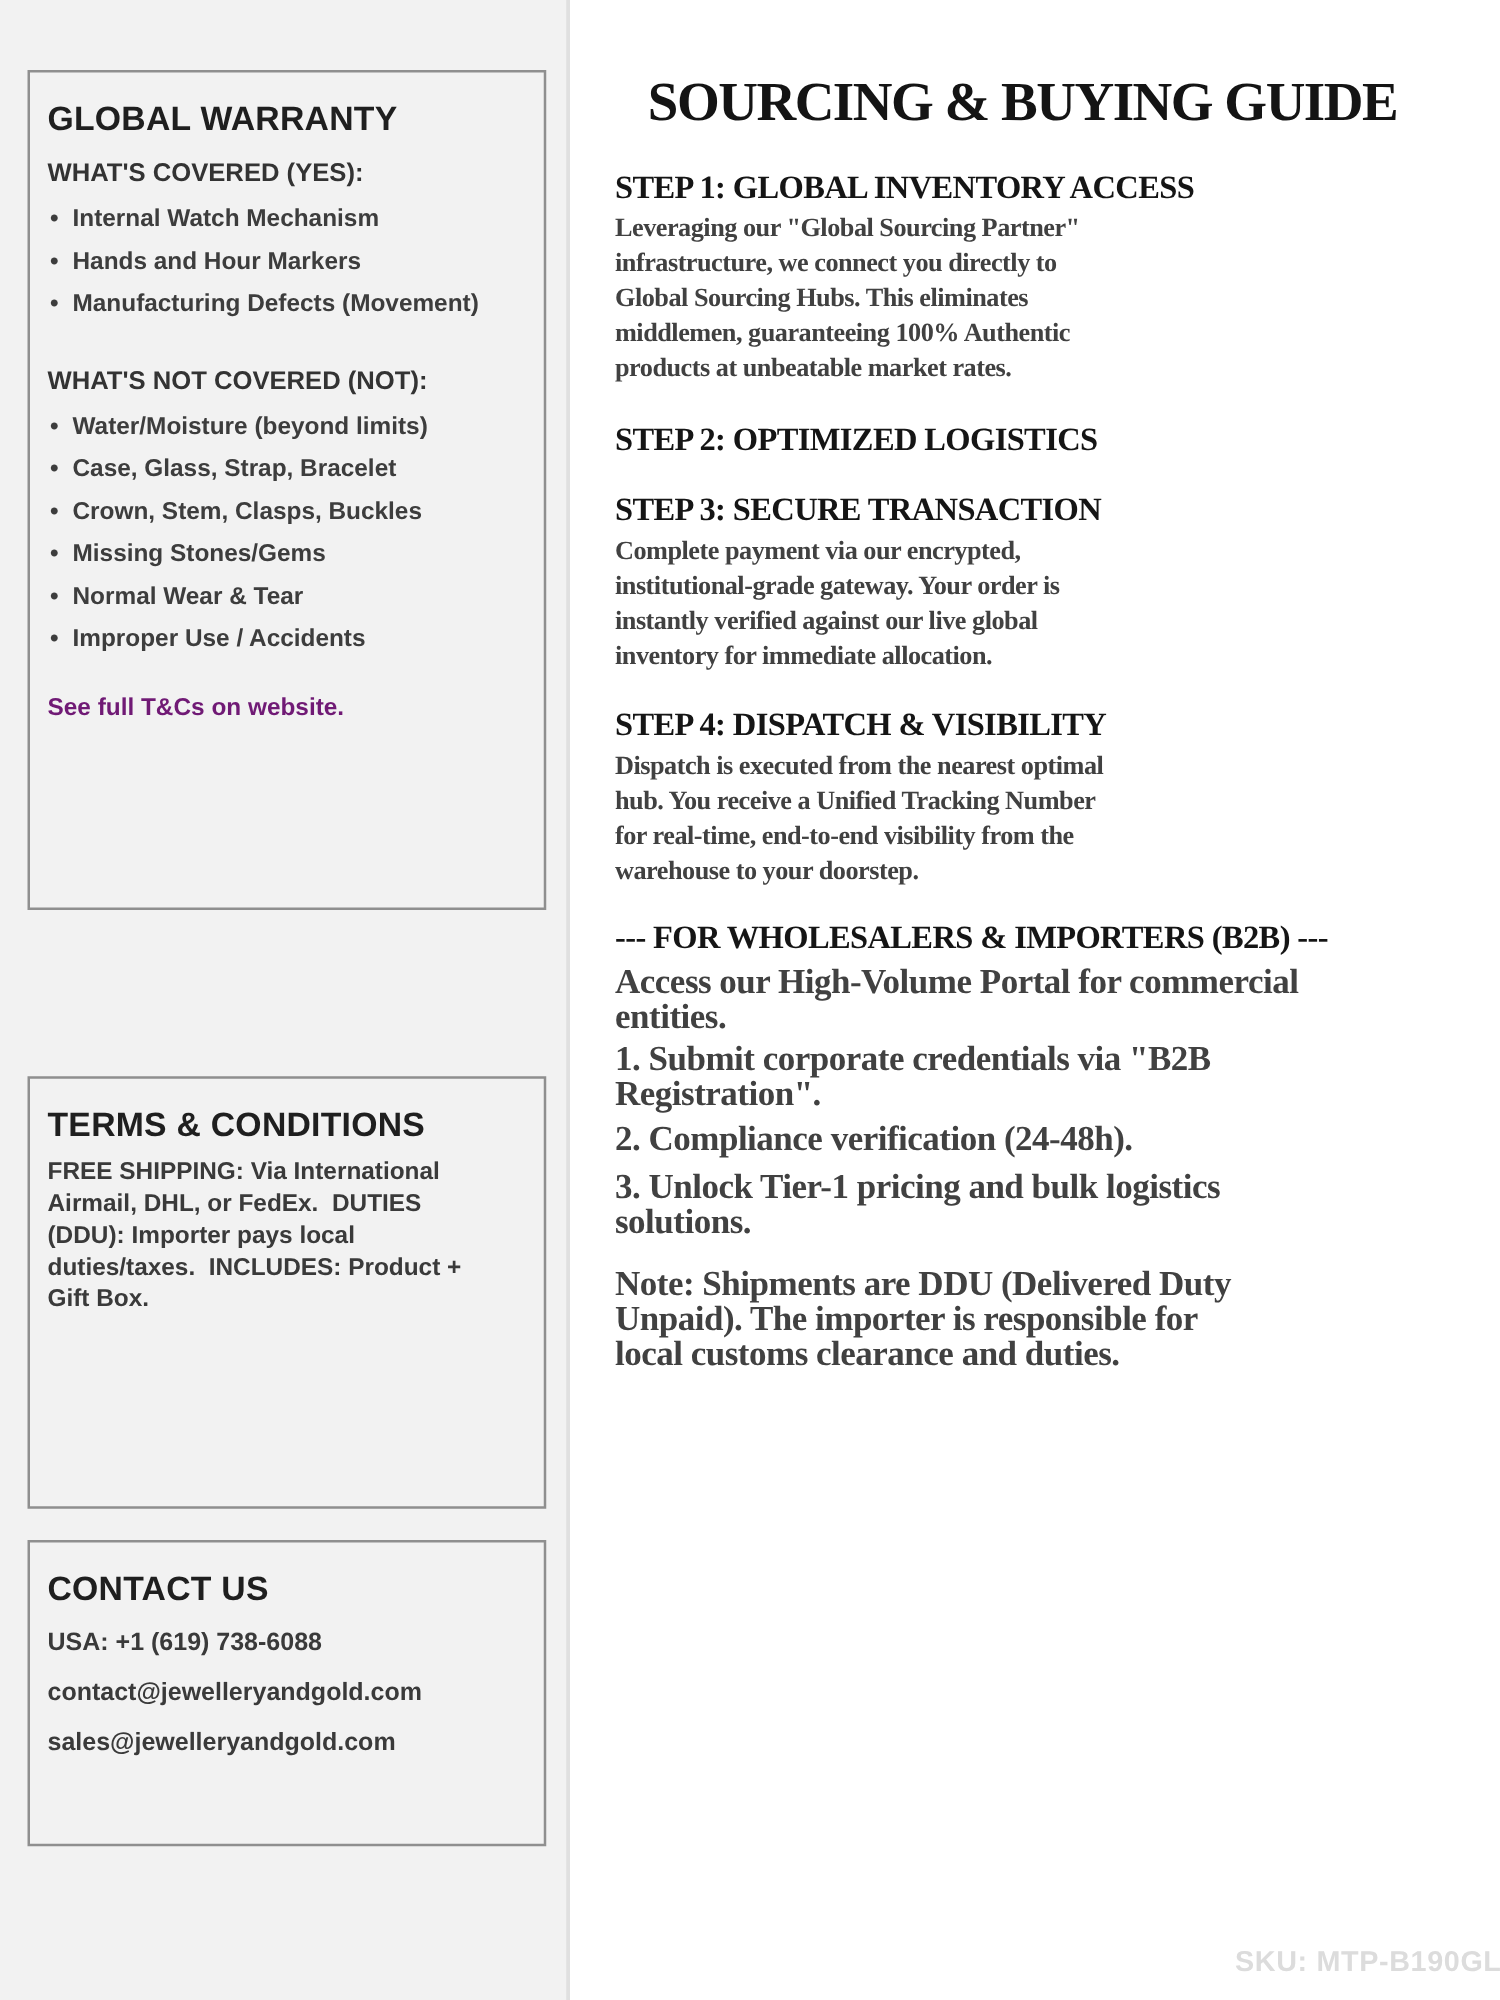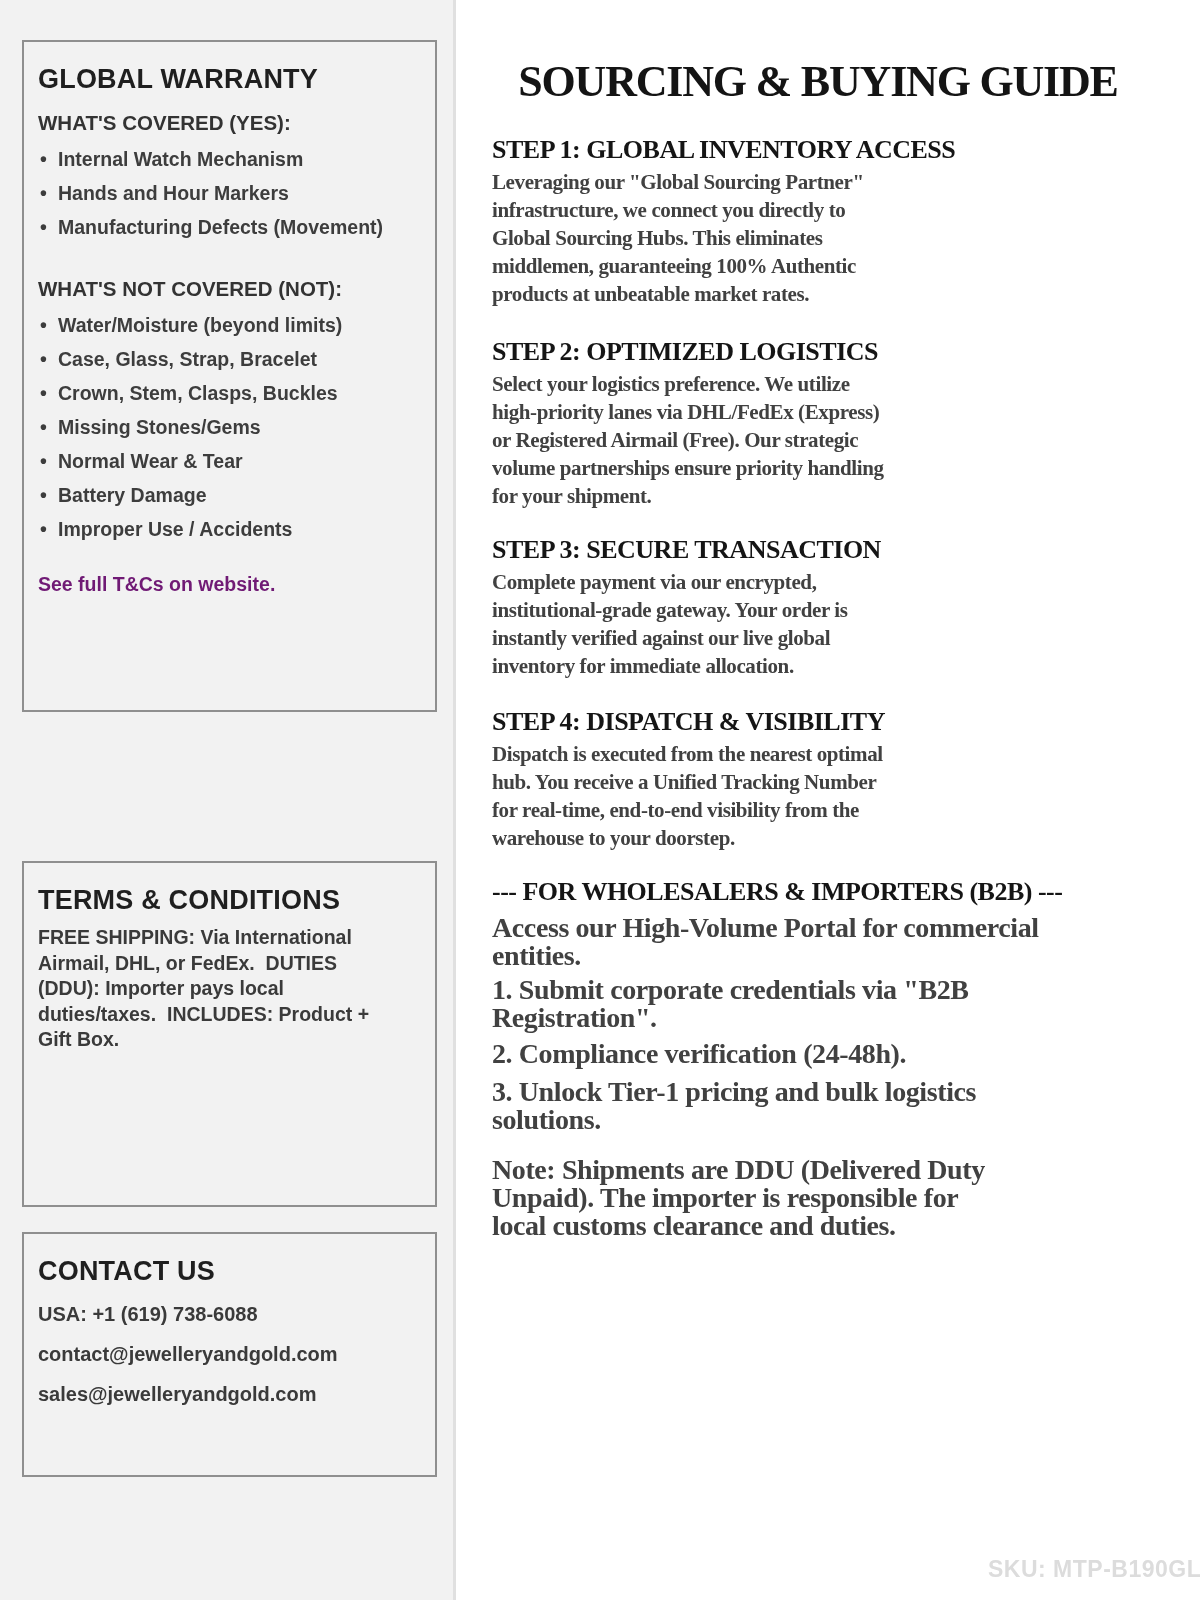"GLOBAL WARRANTY" .box-warranty { top: 40px -> 56px }
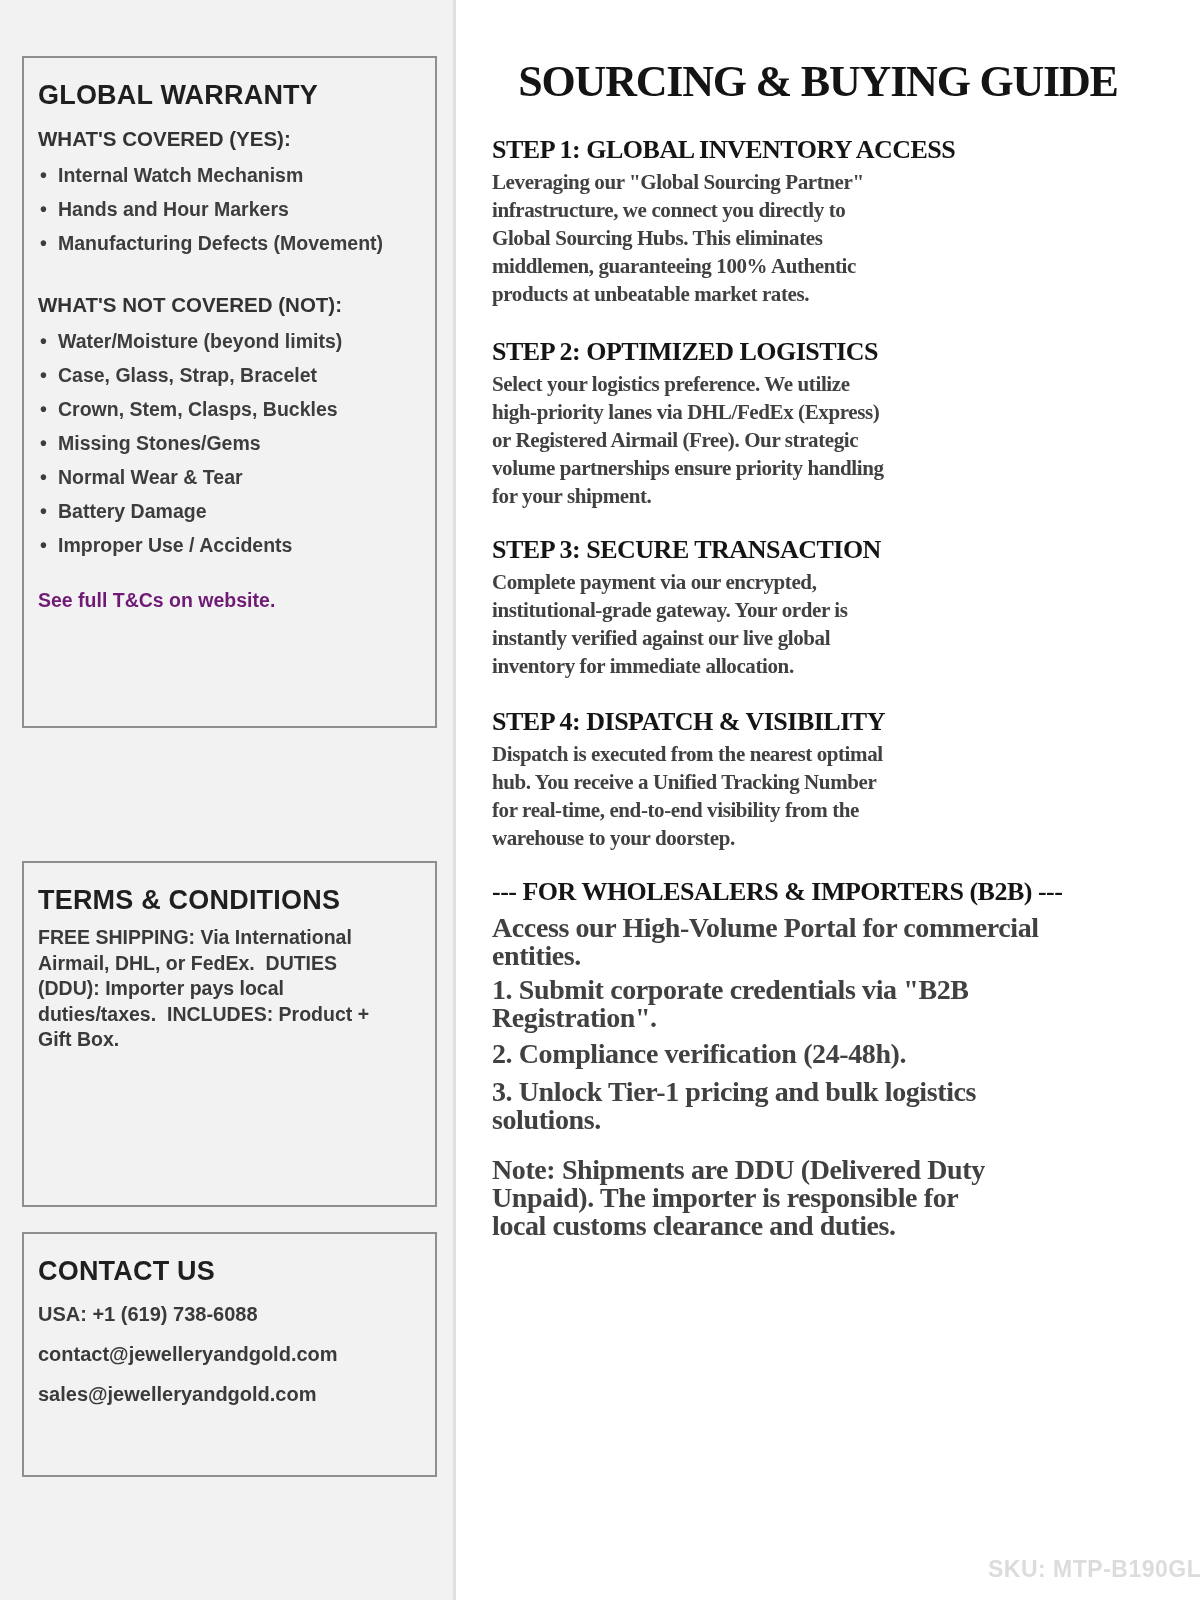"Select your logistics preference. We" p.step-body { html: <p>Select your logistics preference. We utilize high-priority lanes via DHL/FedEx (Express) or Registered Airmail (Free). Our strategic volume partnerships ensure priority handling for your shipment.</p> -> none }
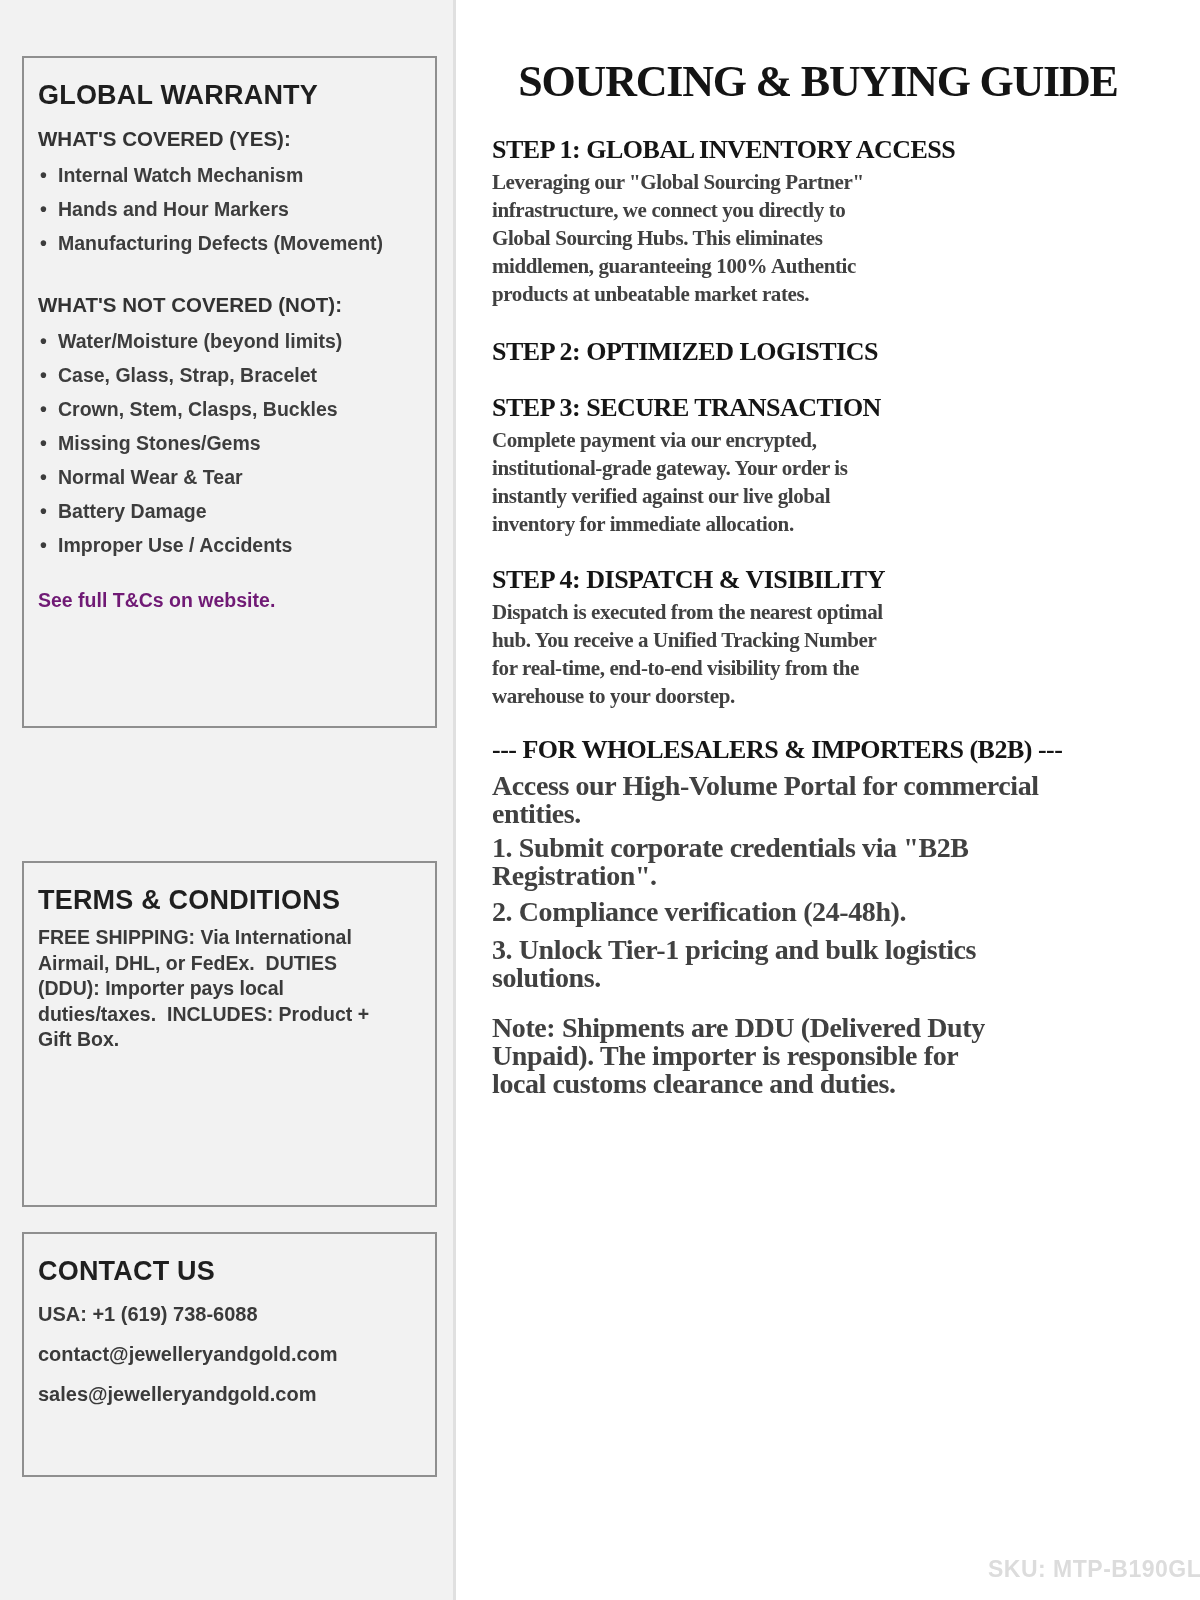"Battery Damage" li { html: <li>Battery Damage</li> -> none }
